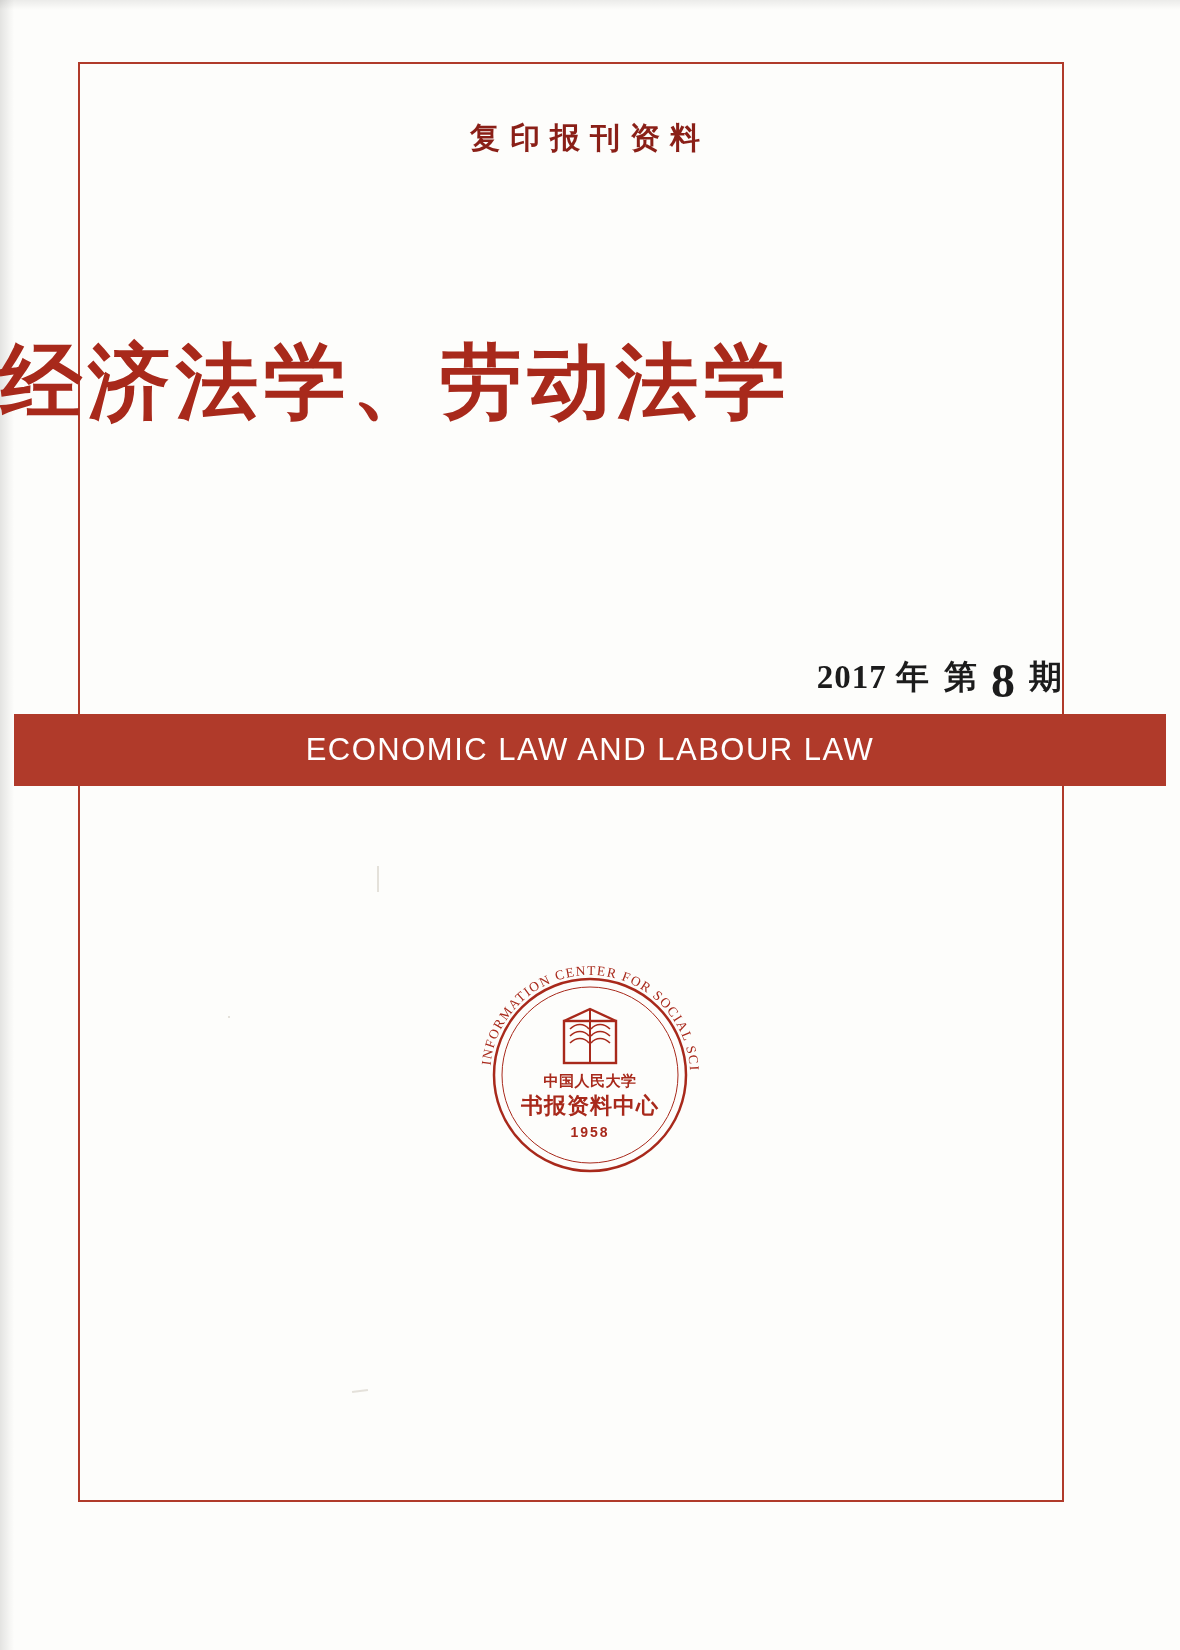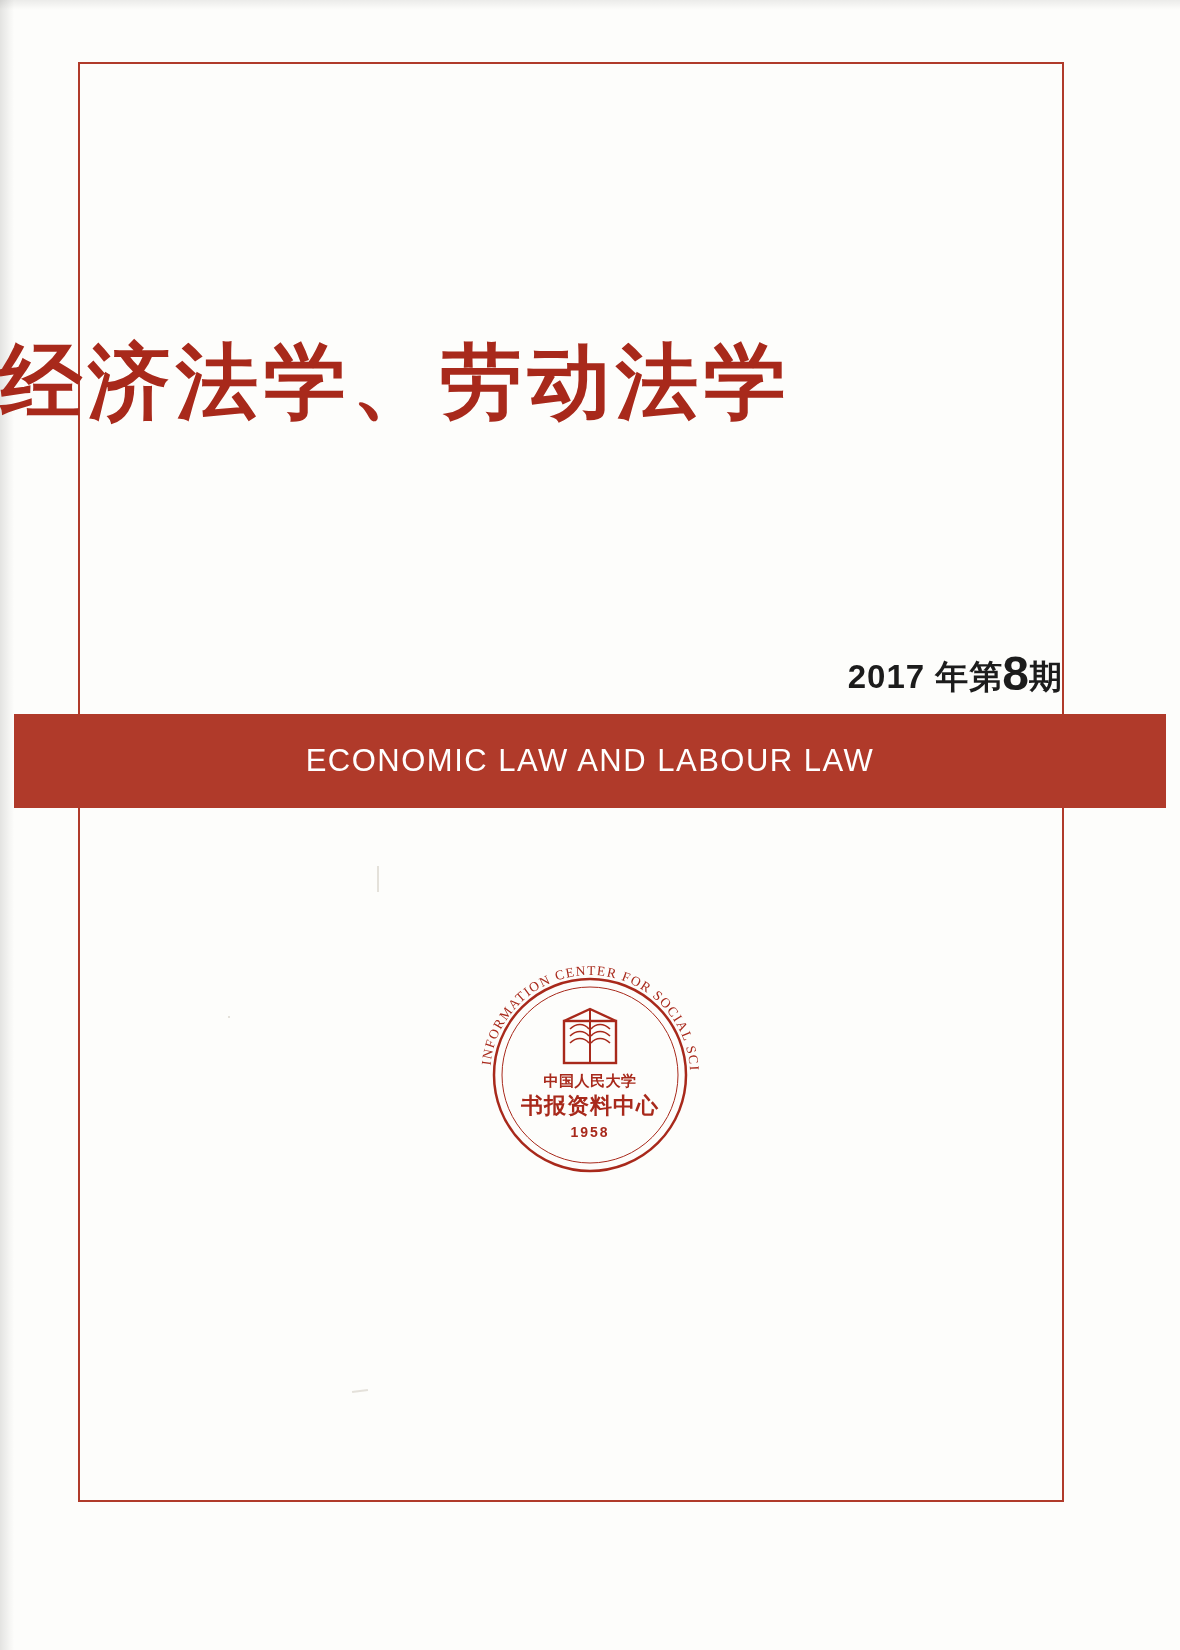"复印报刊资料" div.kicker { html: none -> <div>复印报刊资料</div> }
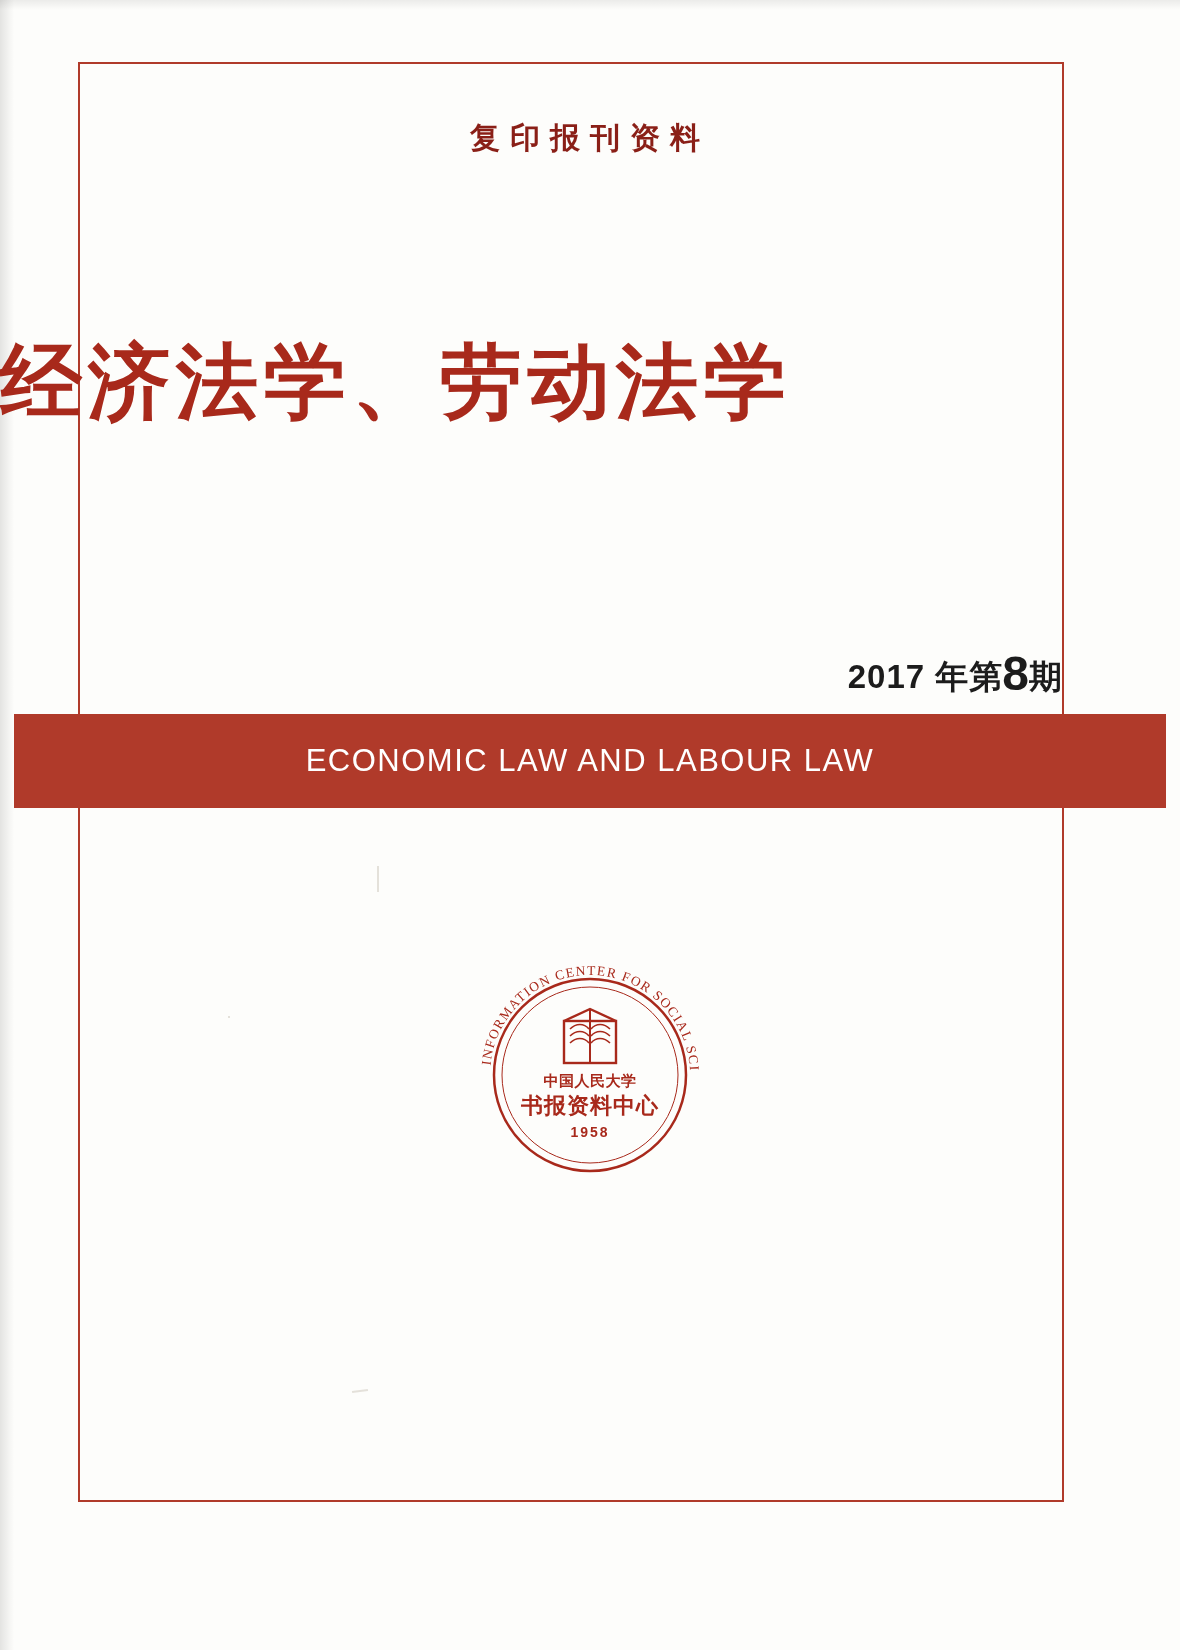"2017 年" .issue-line { align-items: flex-start -> flex-end; font-family: Liberation Sans, sans-serif -> Liberation Serif, serif; gap: none -> 14px }
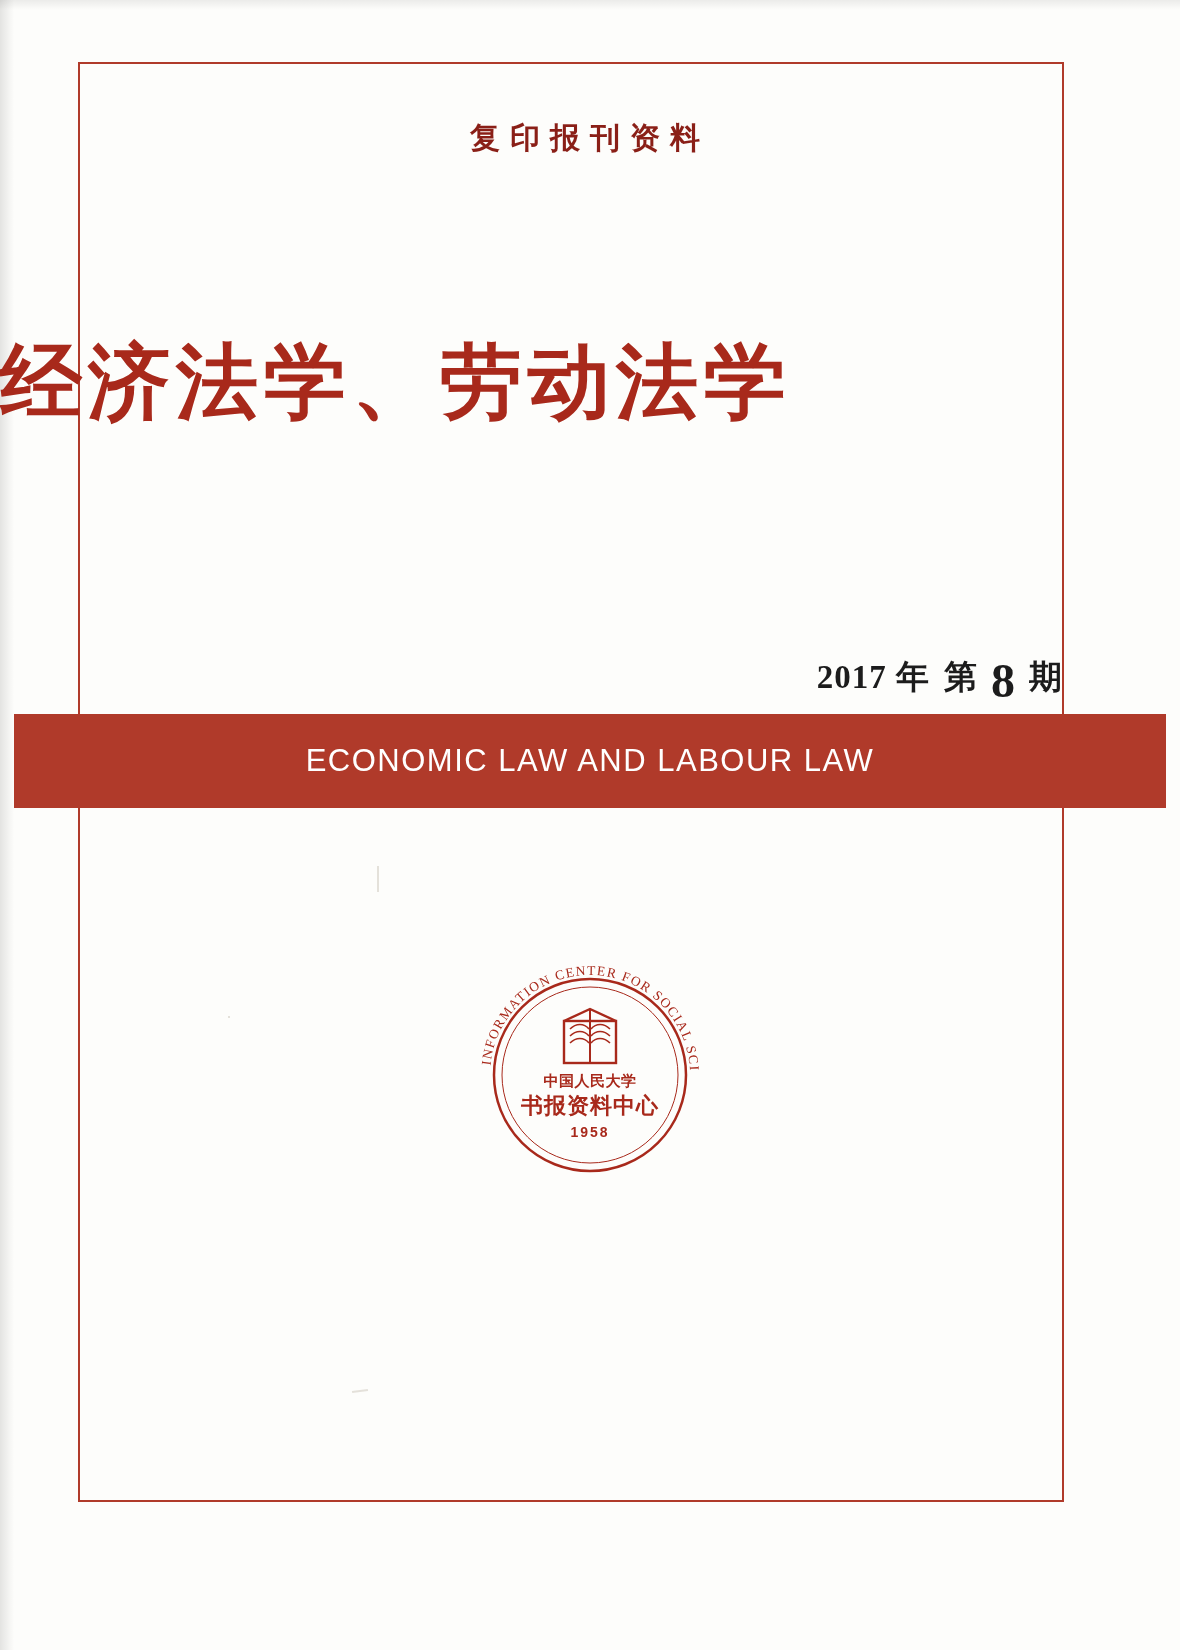"ECONOMIC LAW AND LABOUR LAW" .red-band { height: 94px -> 72px }
